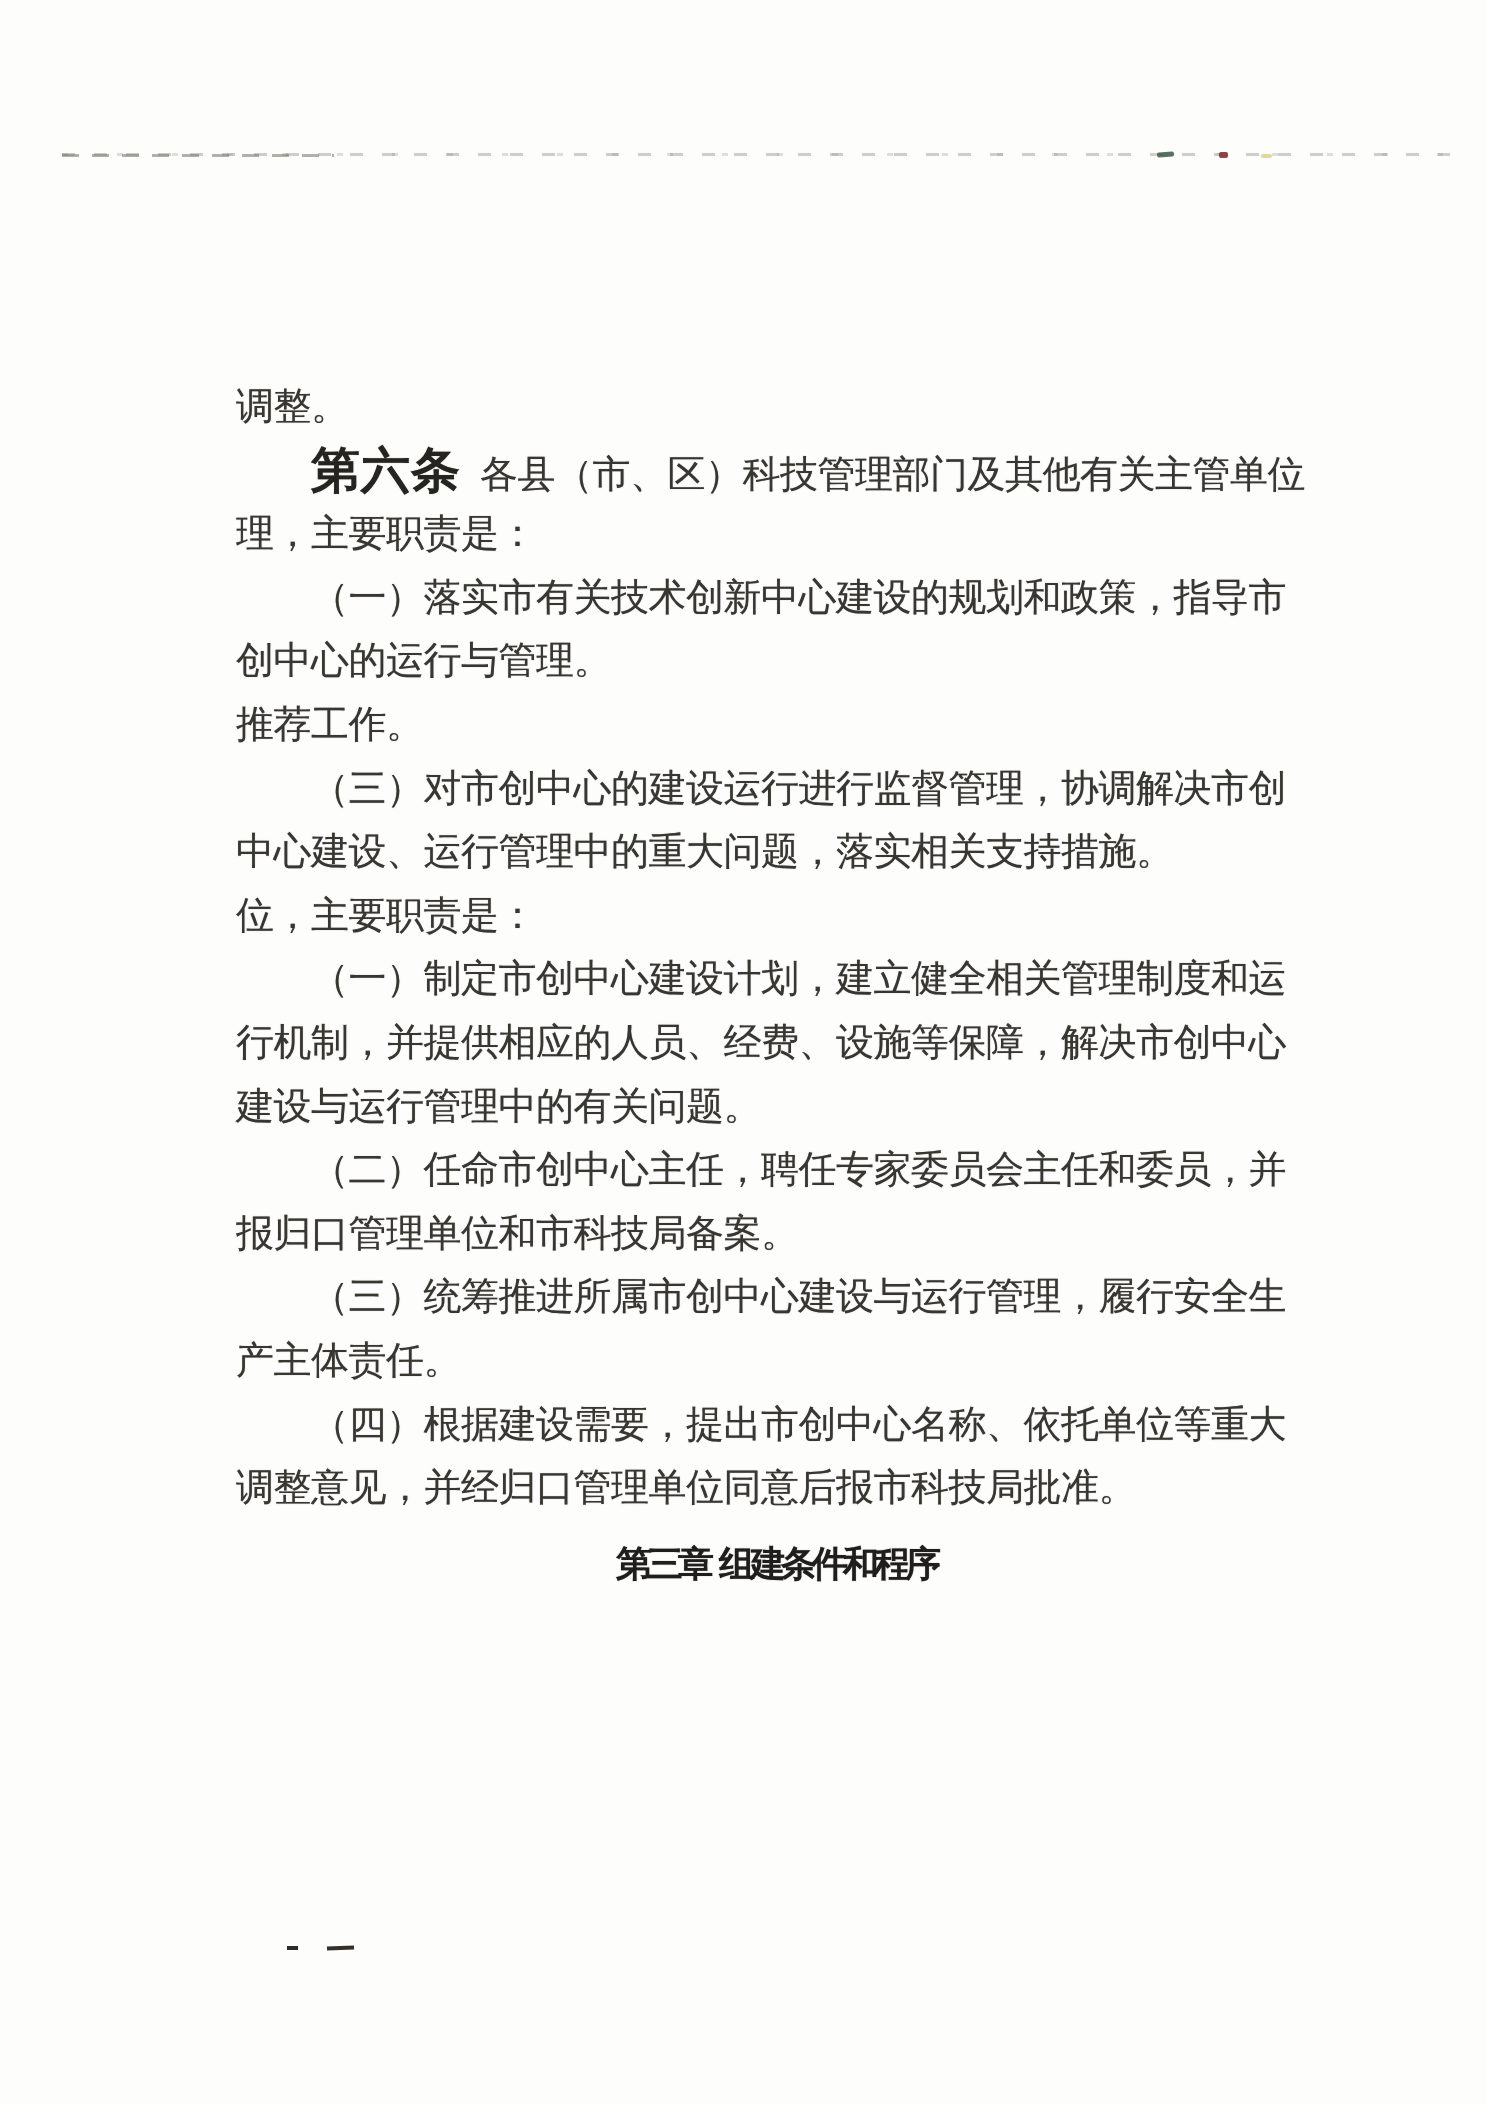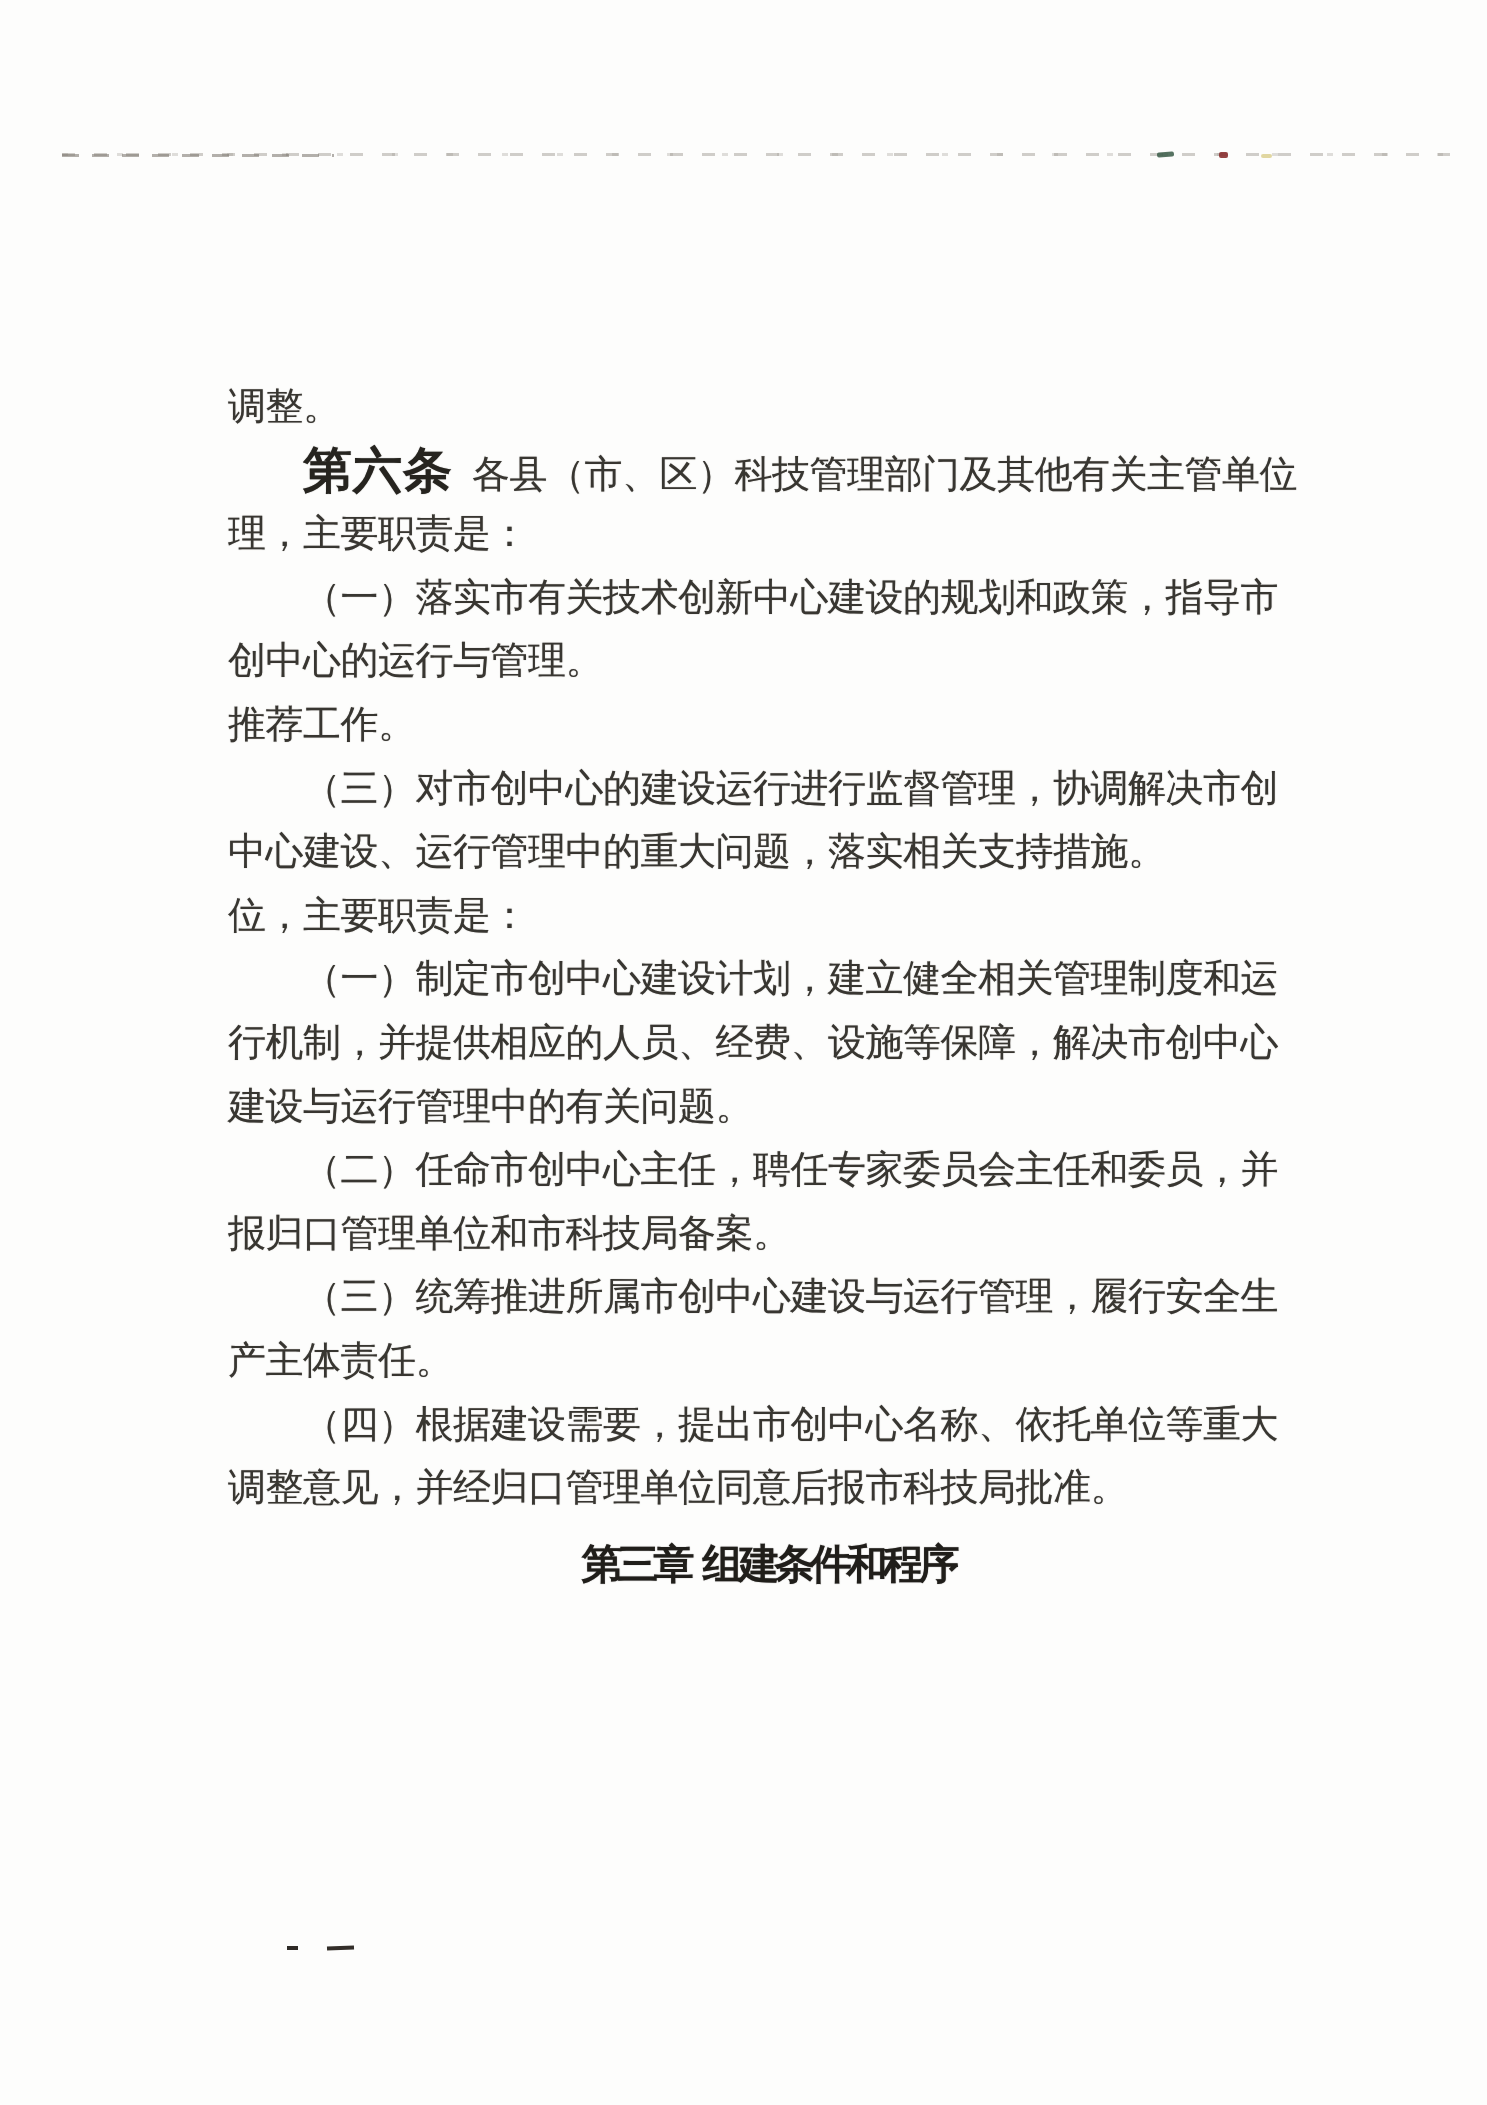"调整。" .content { left: 228px -> 236px }
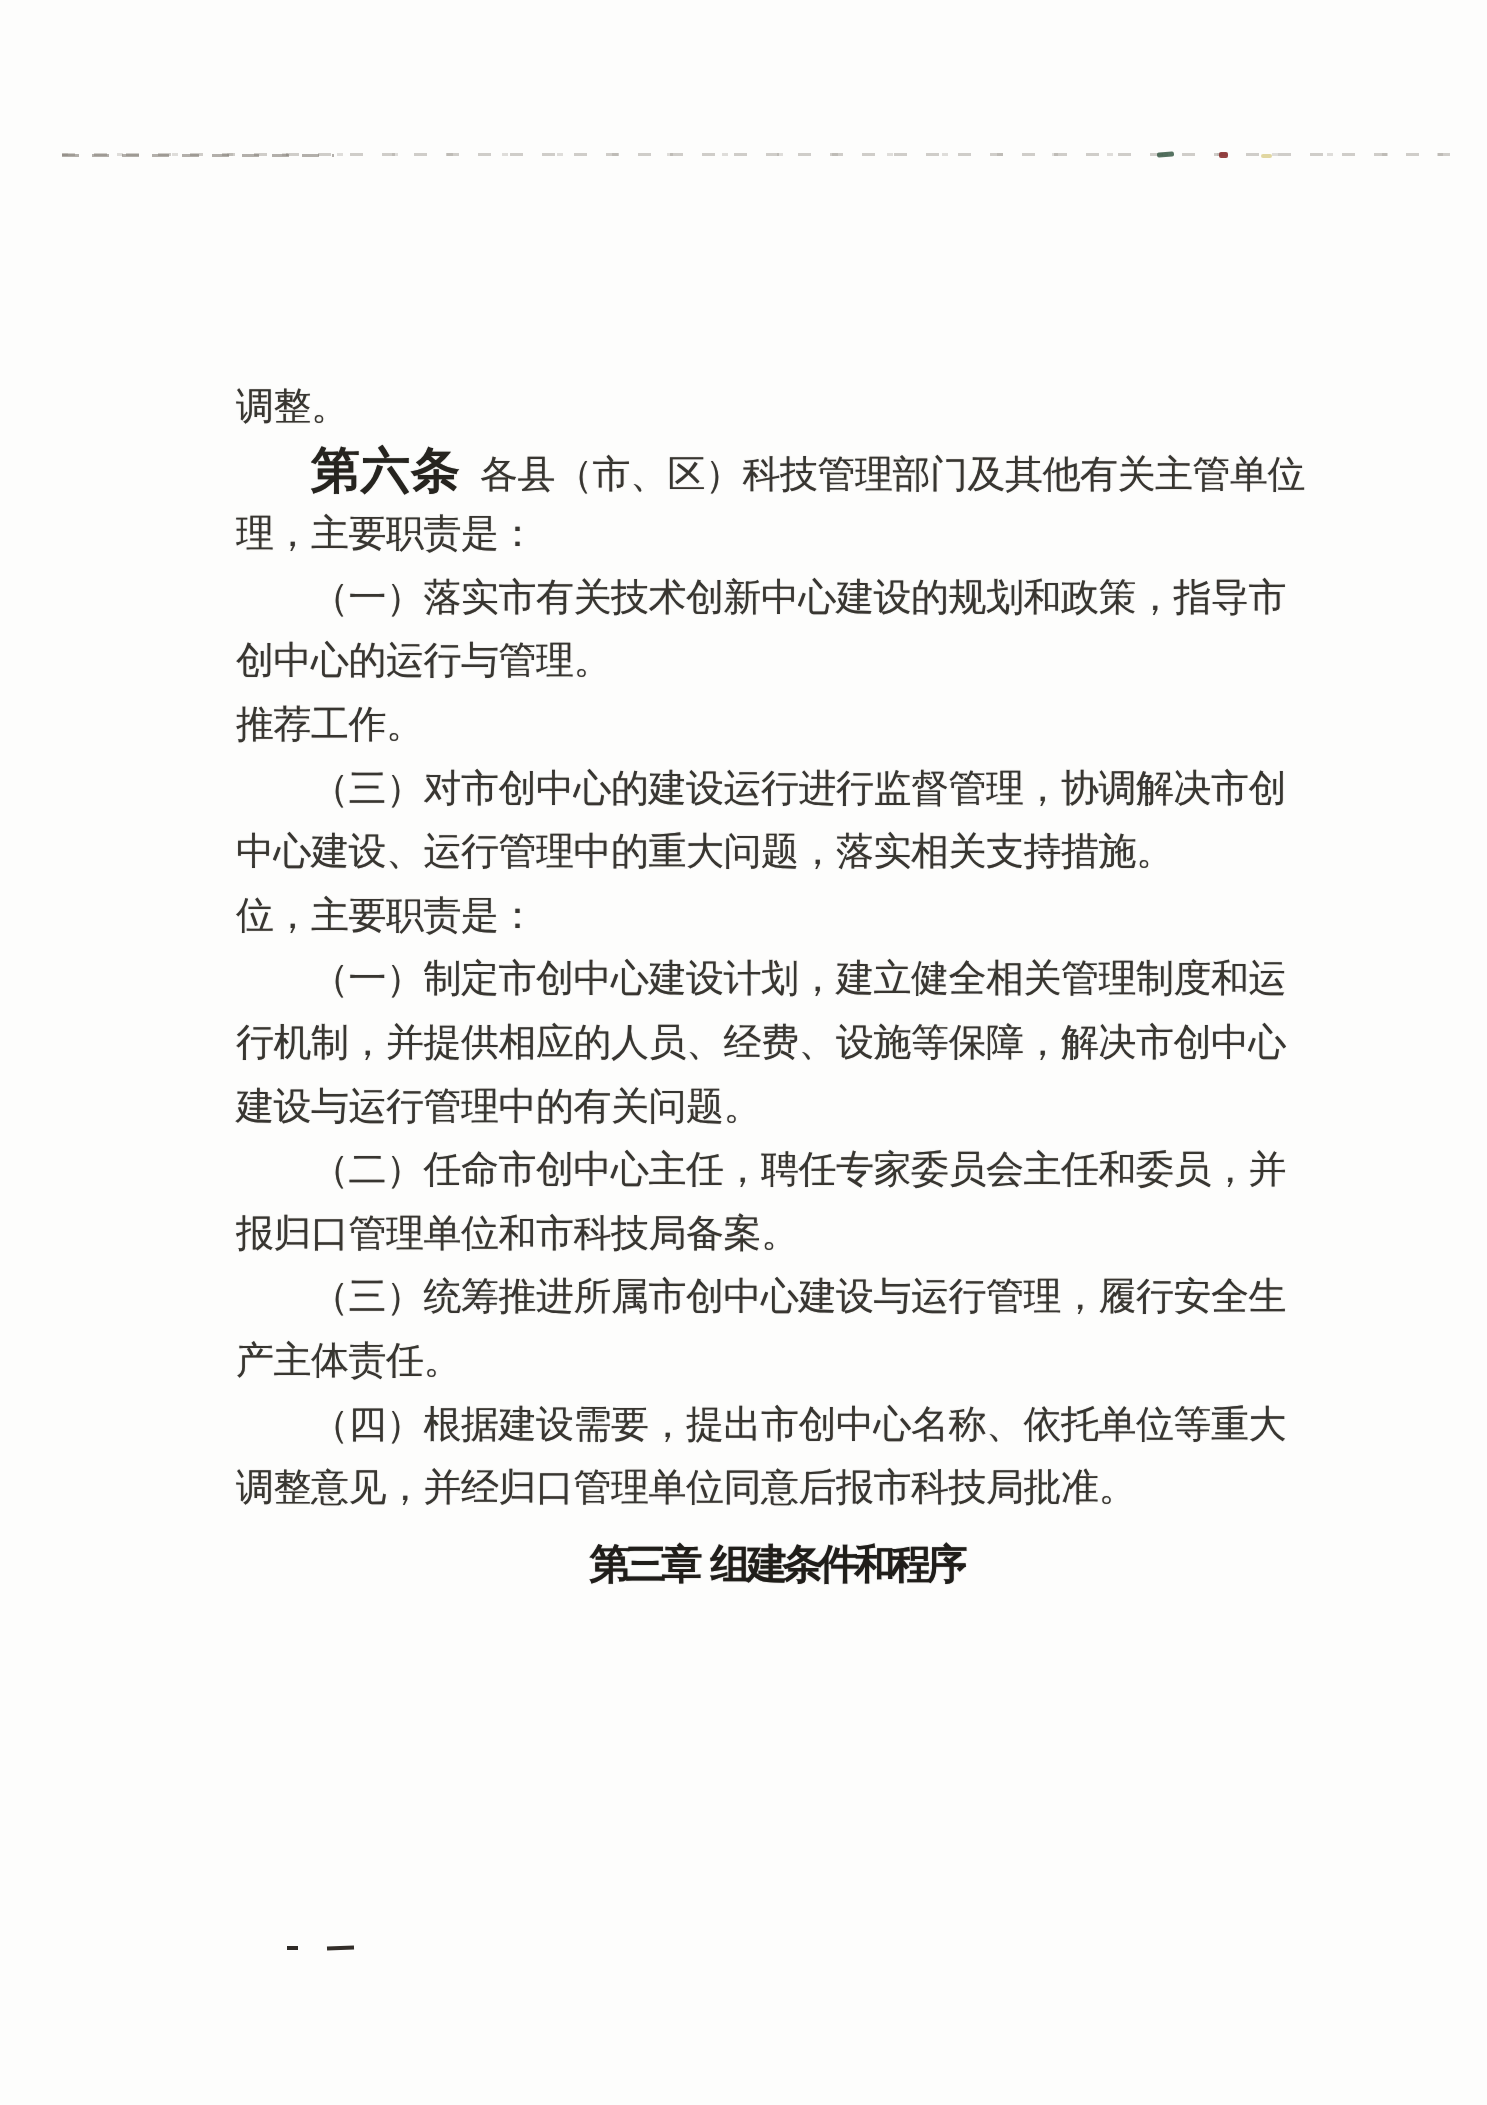"第三章 组建条件和程序" .chapter-heading { font-size: 41px -> 36px }
